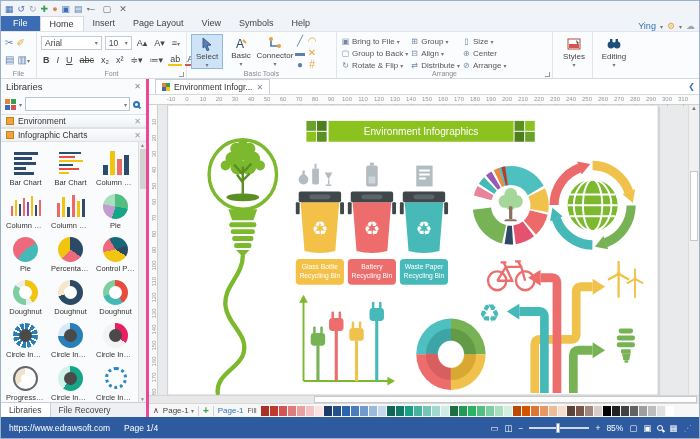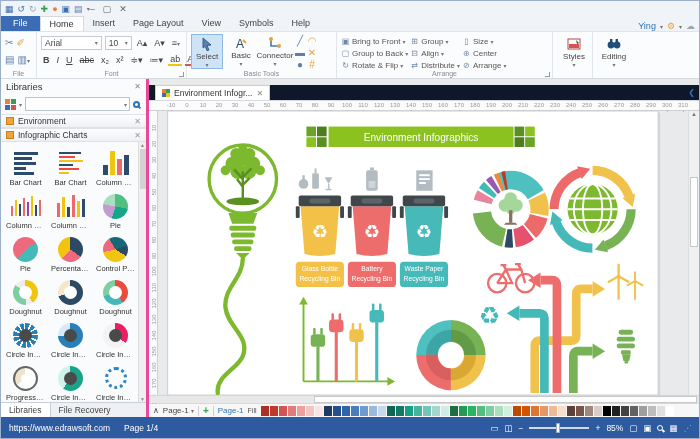"Bring to Front" span { text: Front -> File }
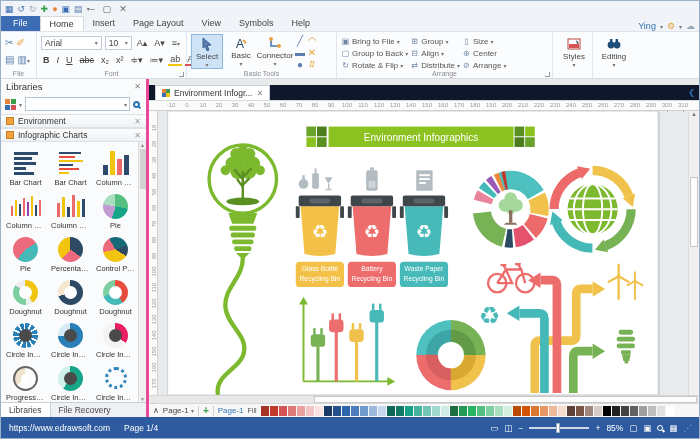"Environment Infogr..." .doctabs { background: #0f172a -> #ffffff; margin-top: 6px -> none }
